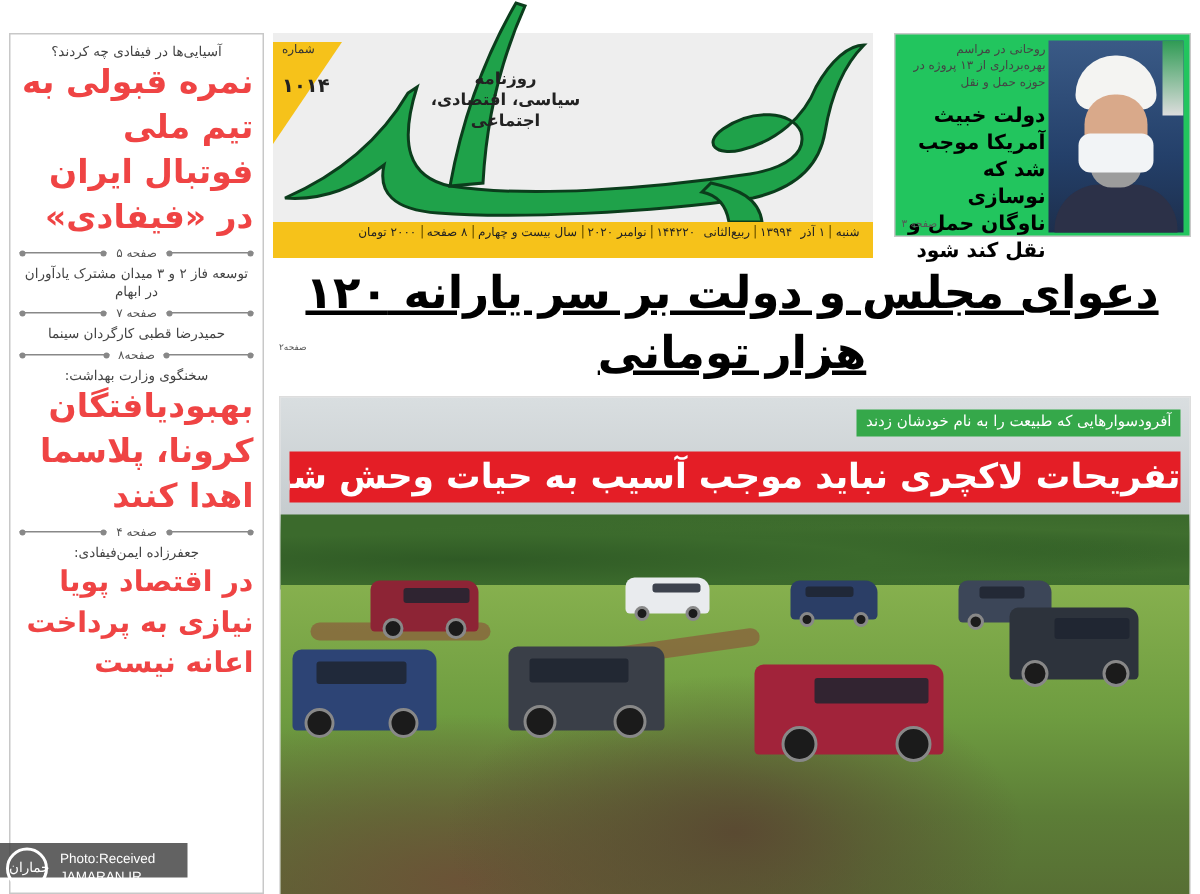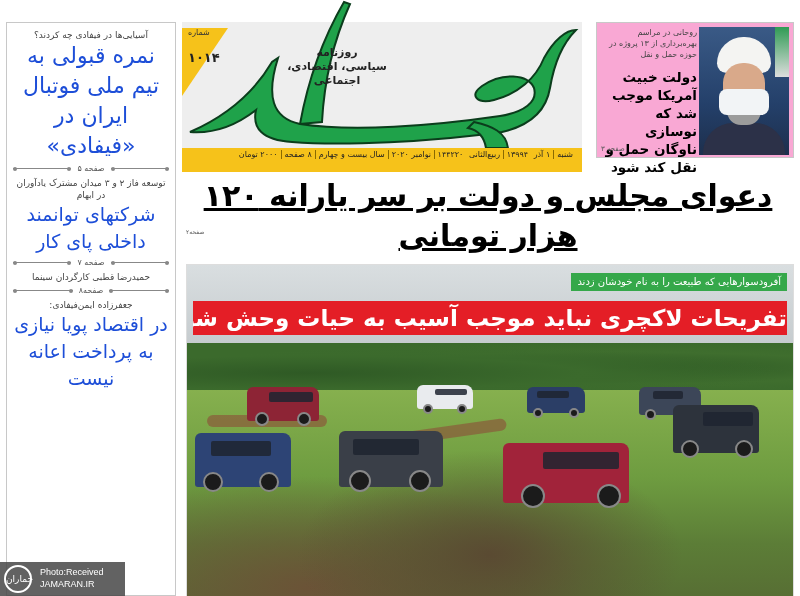"روحانی در مراسم بهره‌برداری از" .top-right { background: #f9a8d4 -> #22c55e }
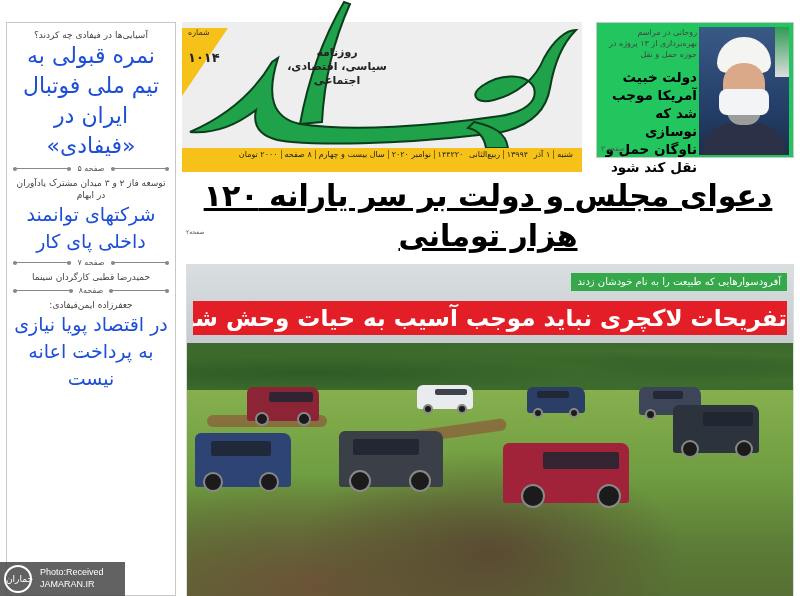"نمره قبولی به تیم ملی" .headline { color: #1d4ed8 -> #ef4444; font-weight: normal -> bold; text-align: none -> right }
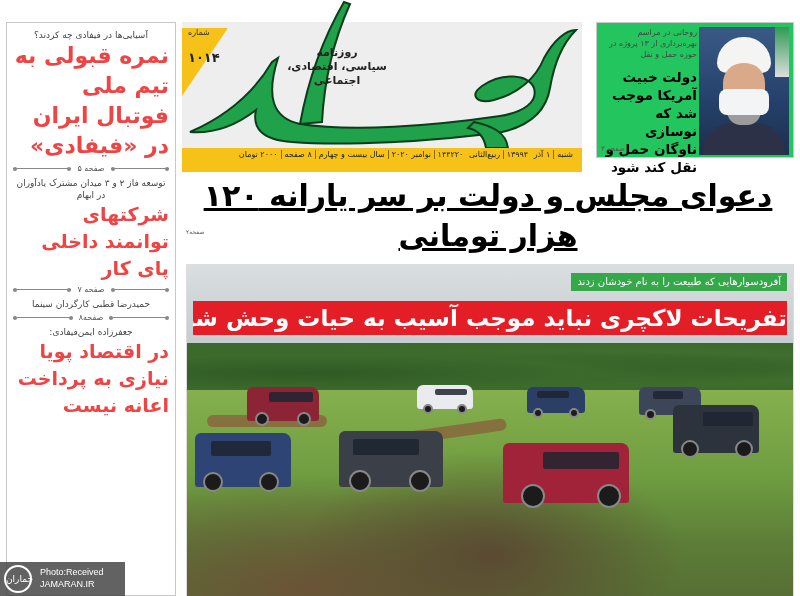"شرکتهای توانمند داخلی پای کار" div.headline { html: <div>شرکتهای توانمند داخلی پای کار</div> -> none }
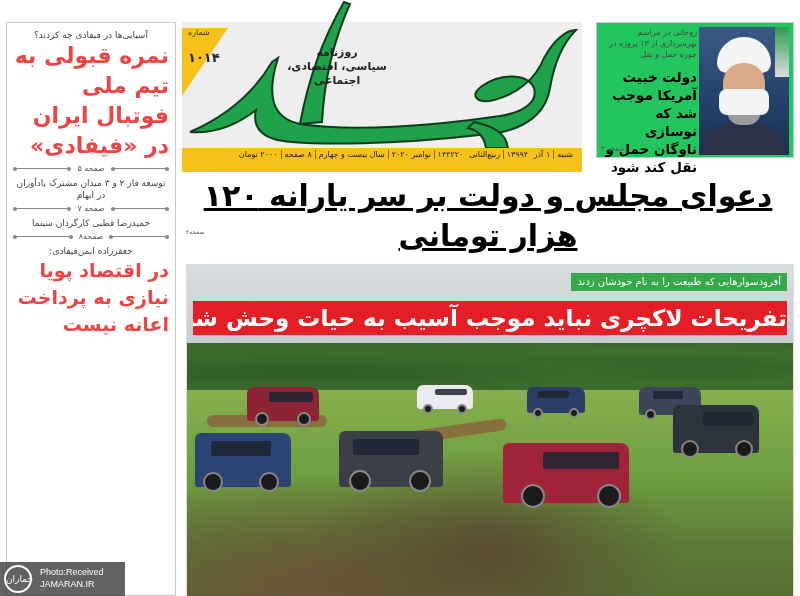"سخنگوی وزارت بهداشت:" div.story { html: none -> <div> <div>سخنگوی وزارت بهداشت:</div> <div>بهبودیافتگان کرونا، پلاسما اهدا کنند</div> <div> <span></span> <span>صفحه ۴</span> <span></span> </div> </div> }
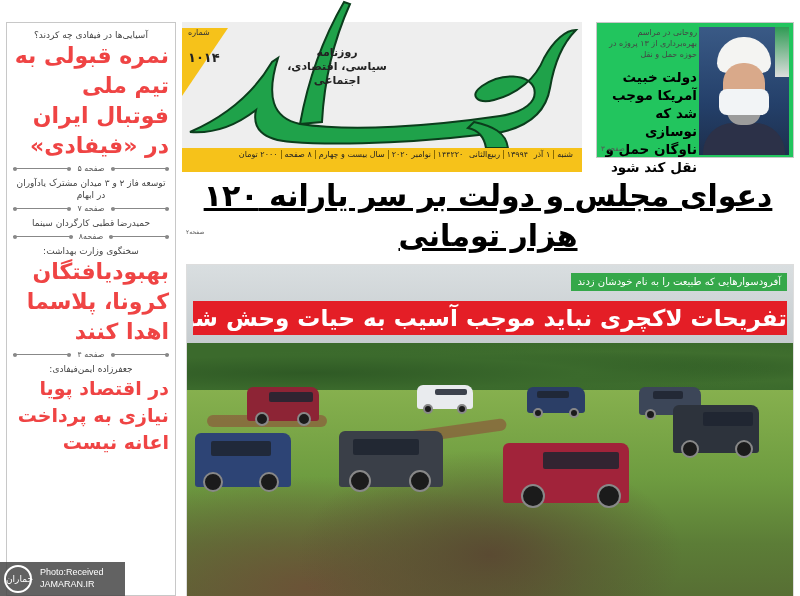"جماران" .watermark { height: 34px -> 23px }
